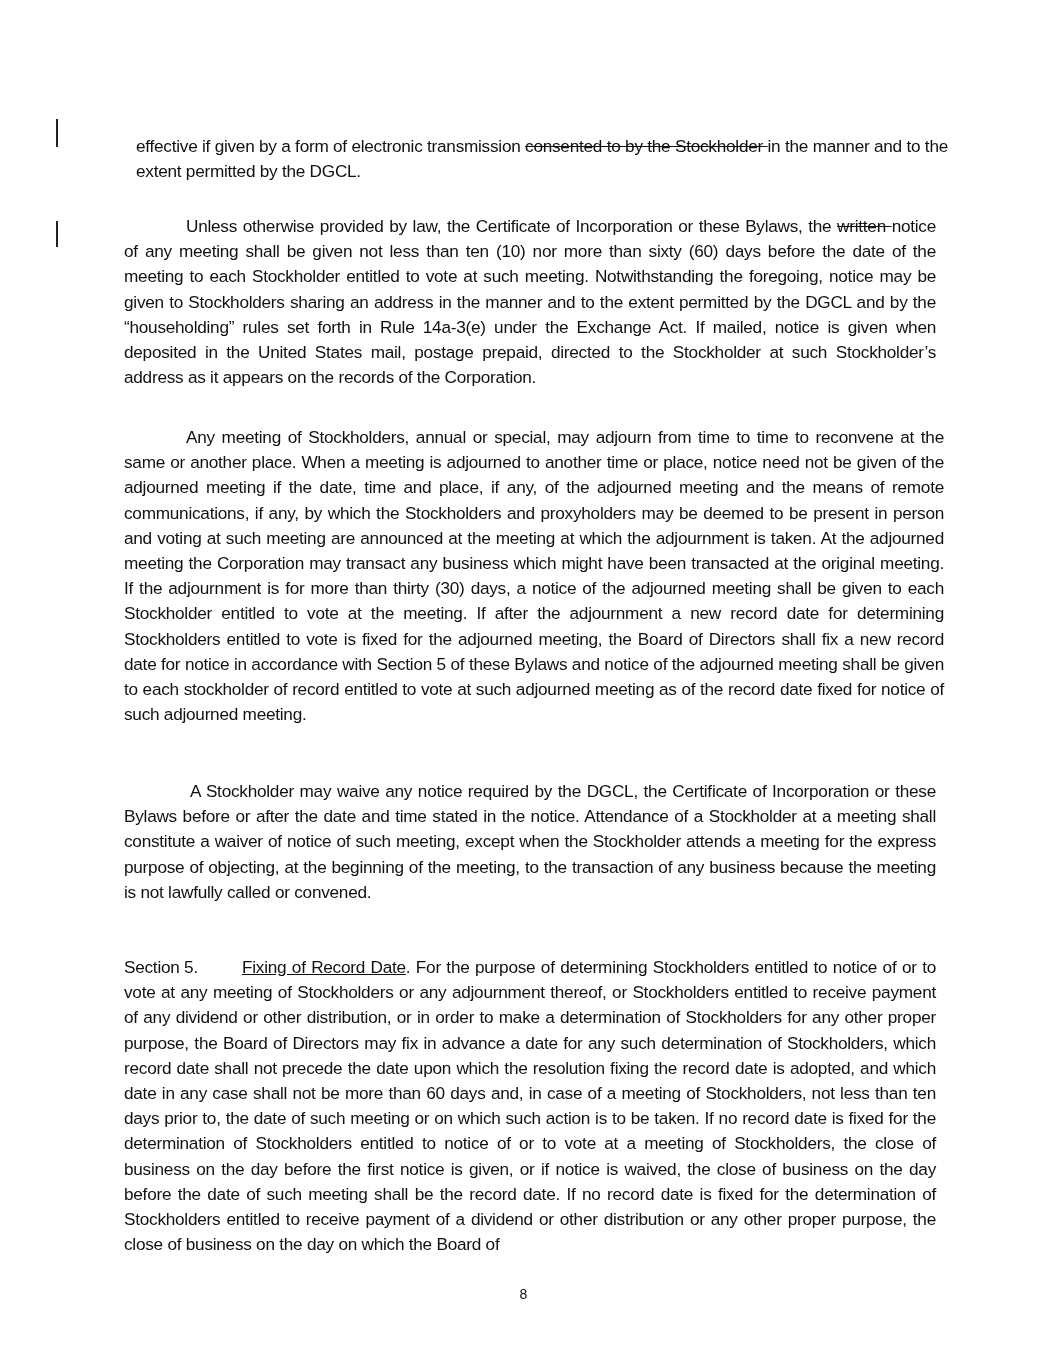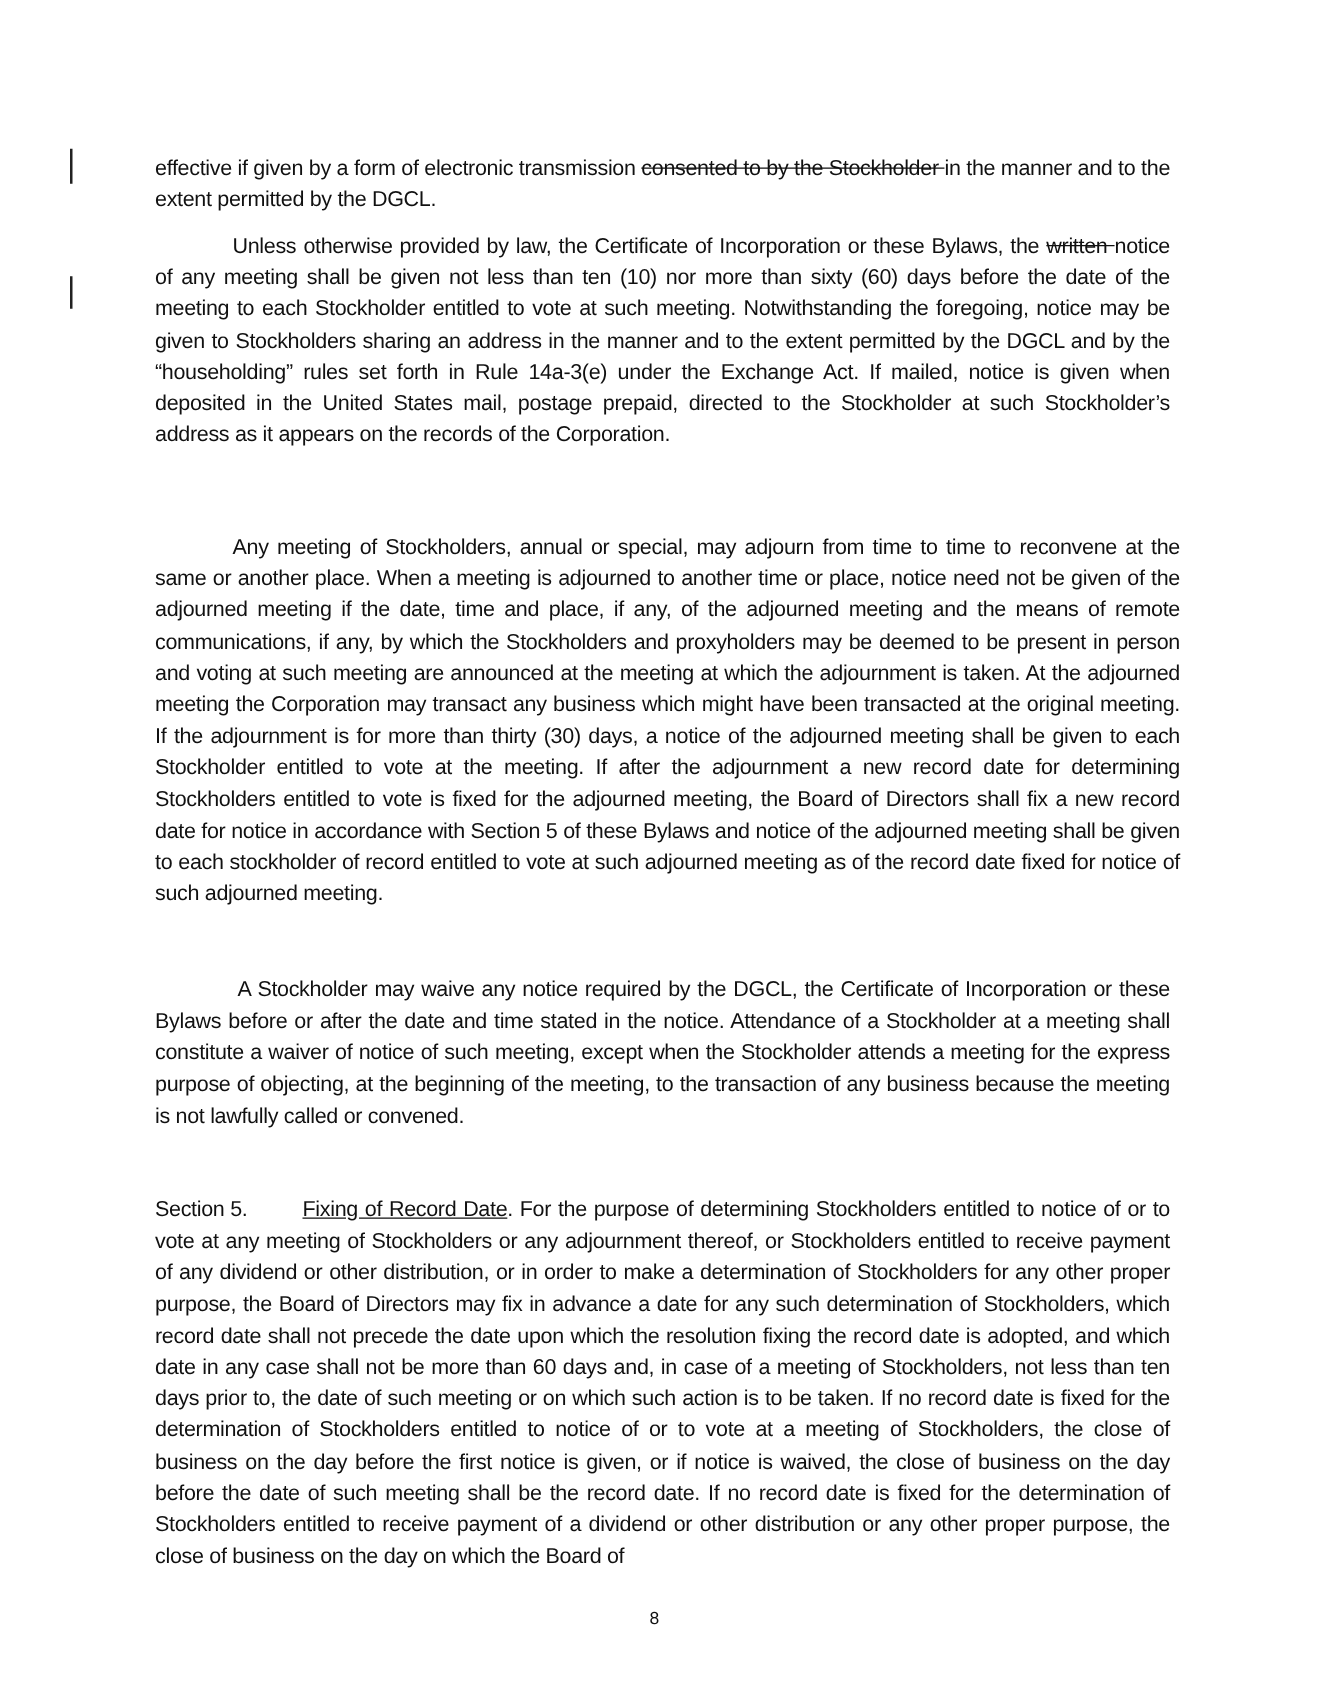"effective if given by a" p.text { margin: 0 -> 12px }
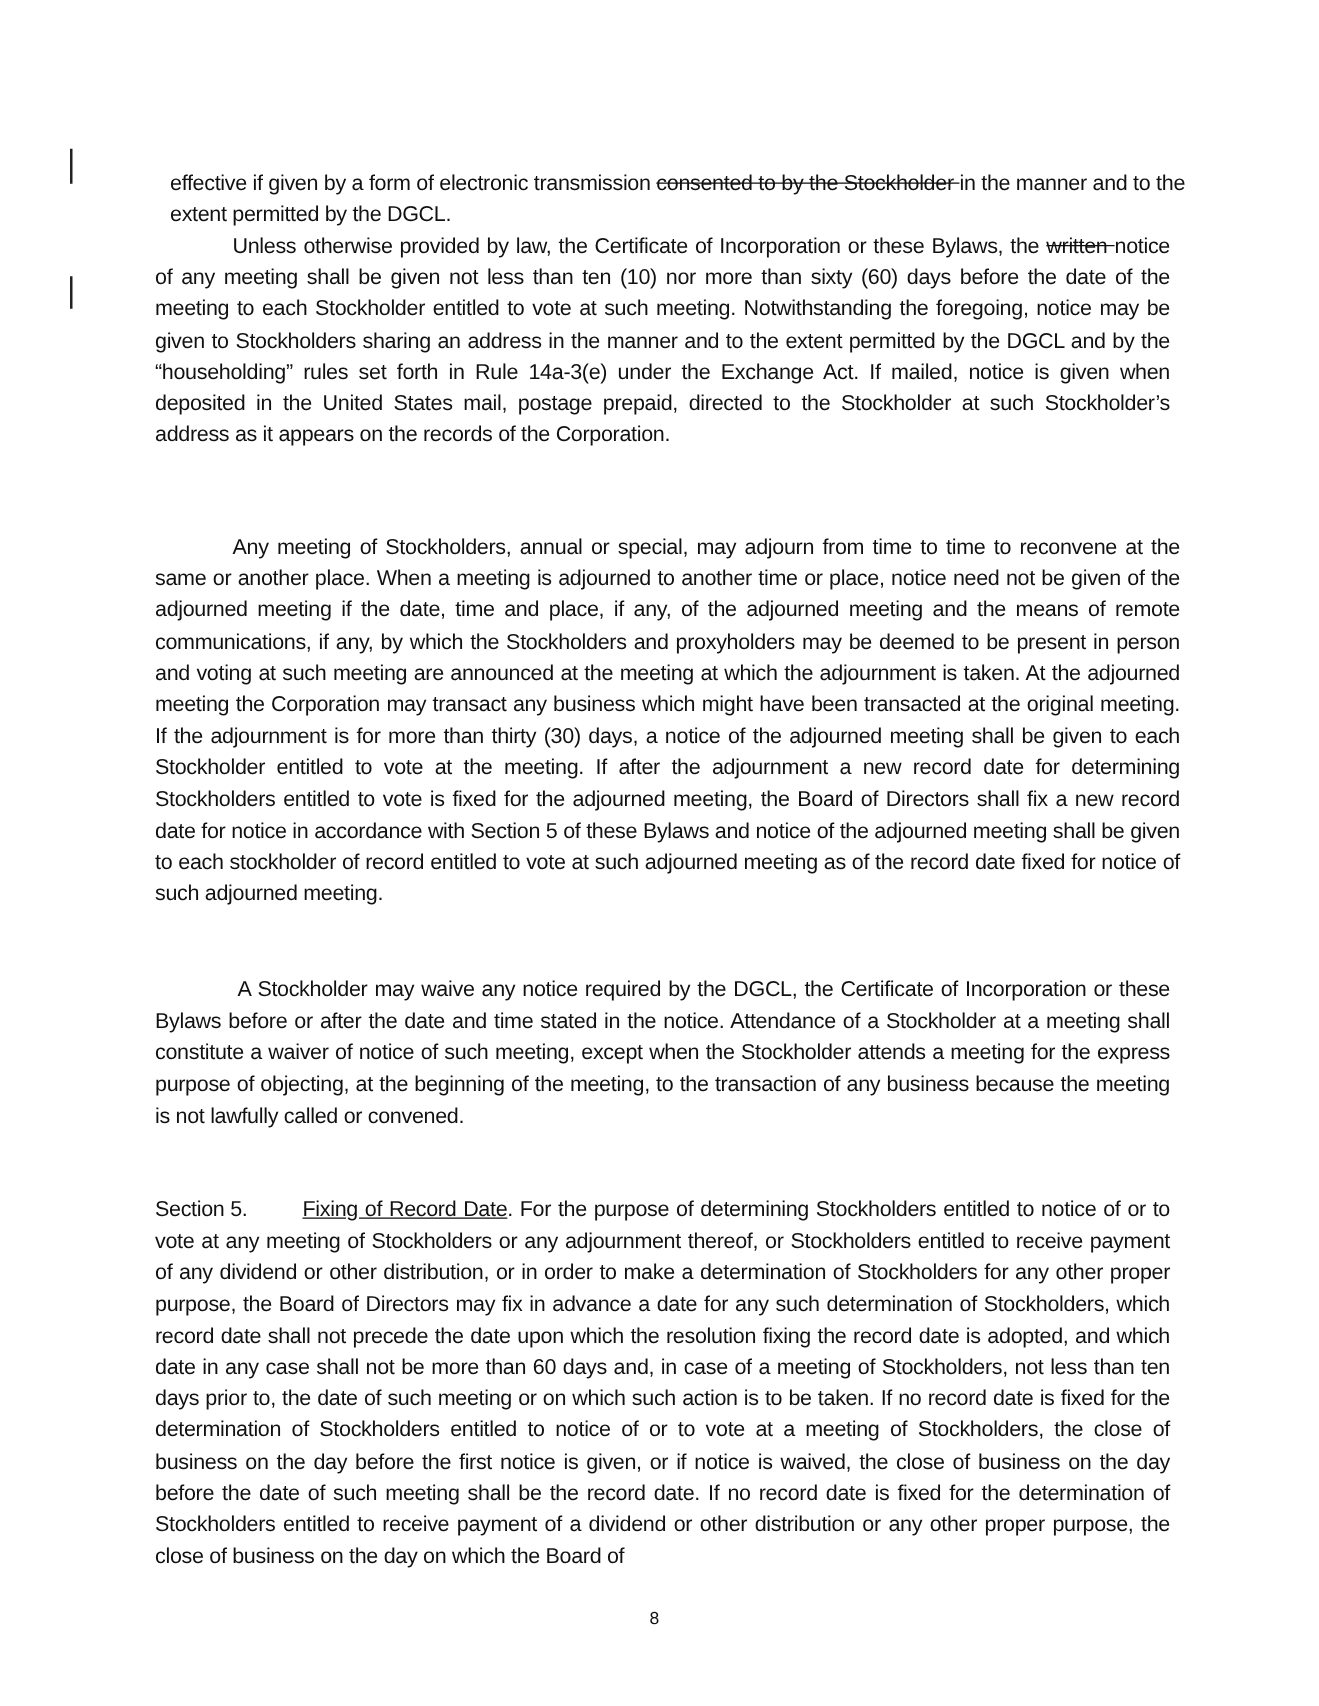"Unless otherwise provided by law," p.text { top: 184px -> 214px }
